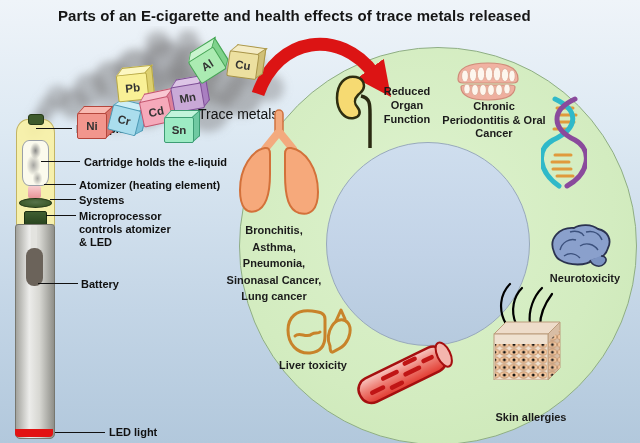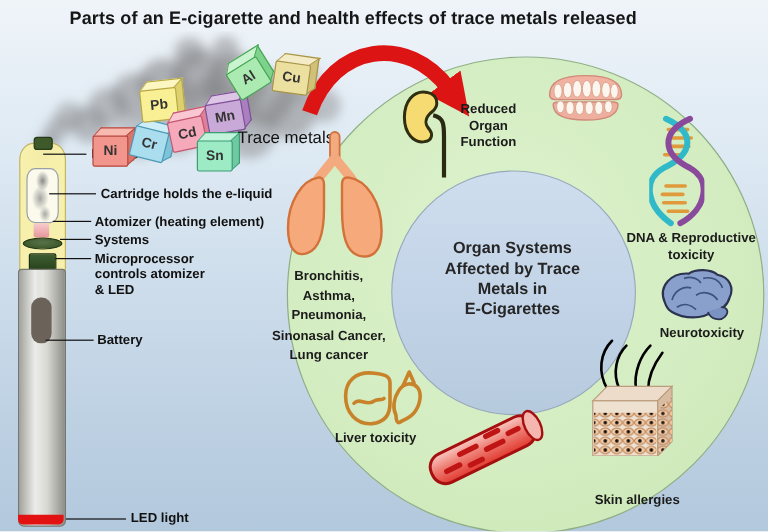"Chronic" div.abs { html: none -> <div>Chronic Periodontitis &amp; Oral Cancer</div> }
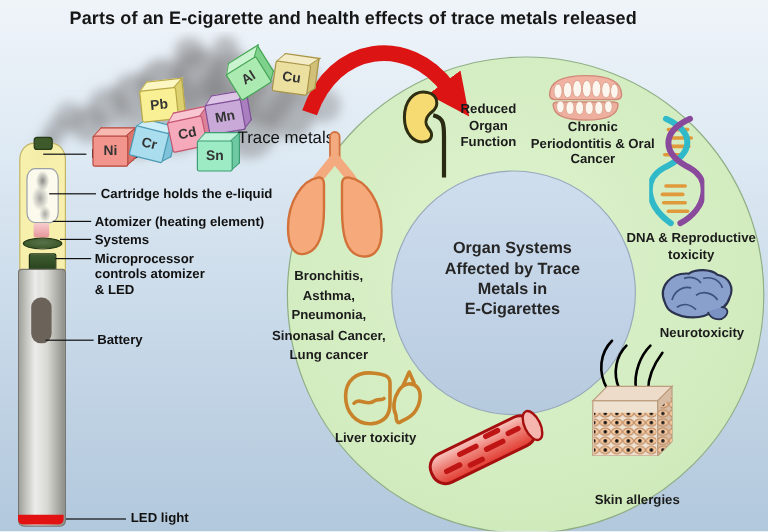"Organ Systems" div.abs { html: <div>Organ Systems Affected by Trace Metals in E-Cigarettes</div> -> none }
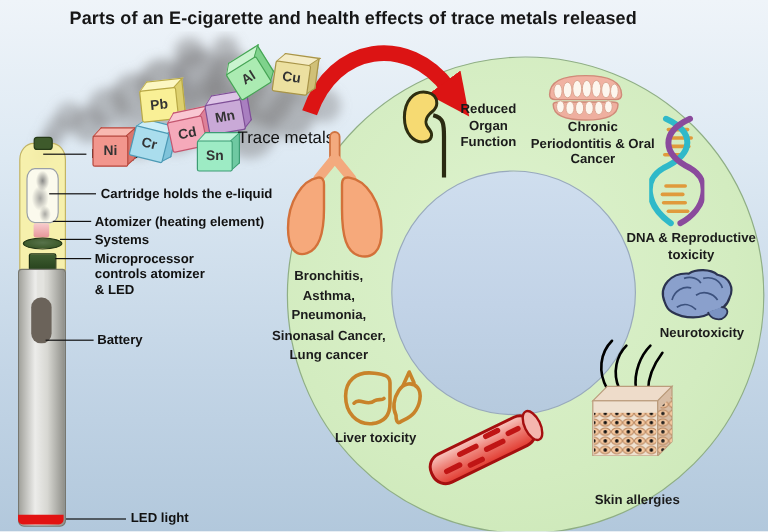"DNA & Reproductive" div.abs { html: <div>DNA &amp; Reproductive toxicity</div> -> none }
